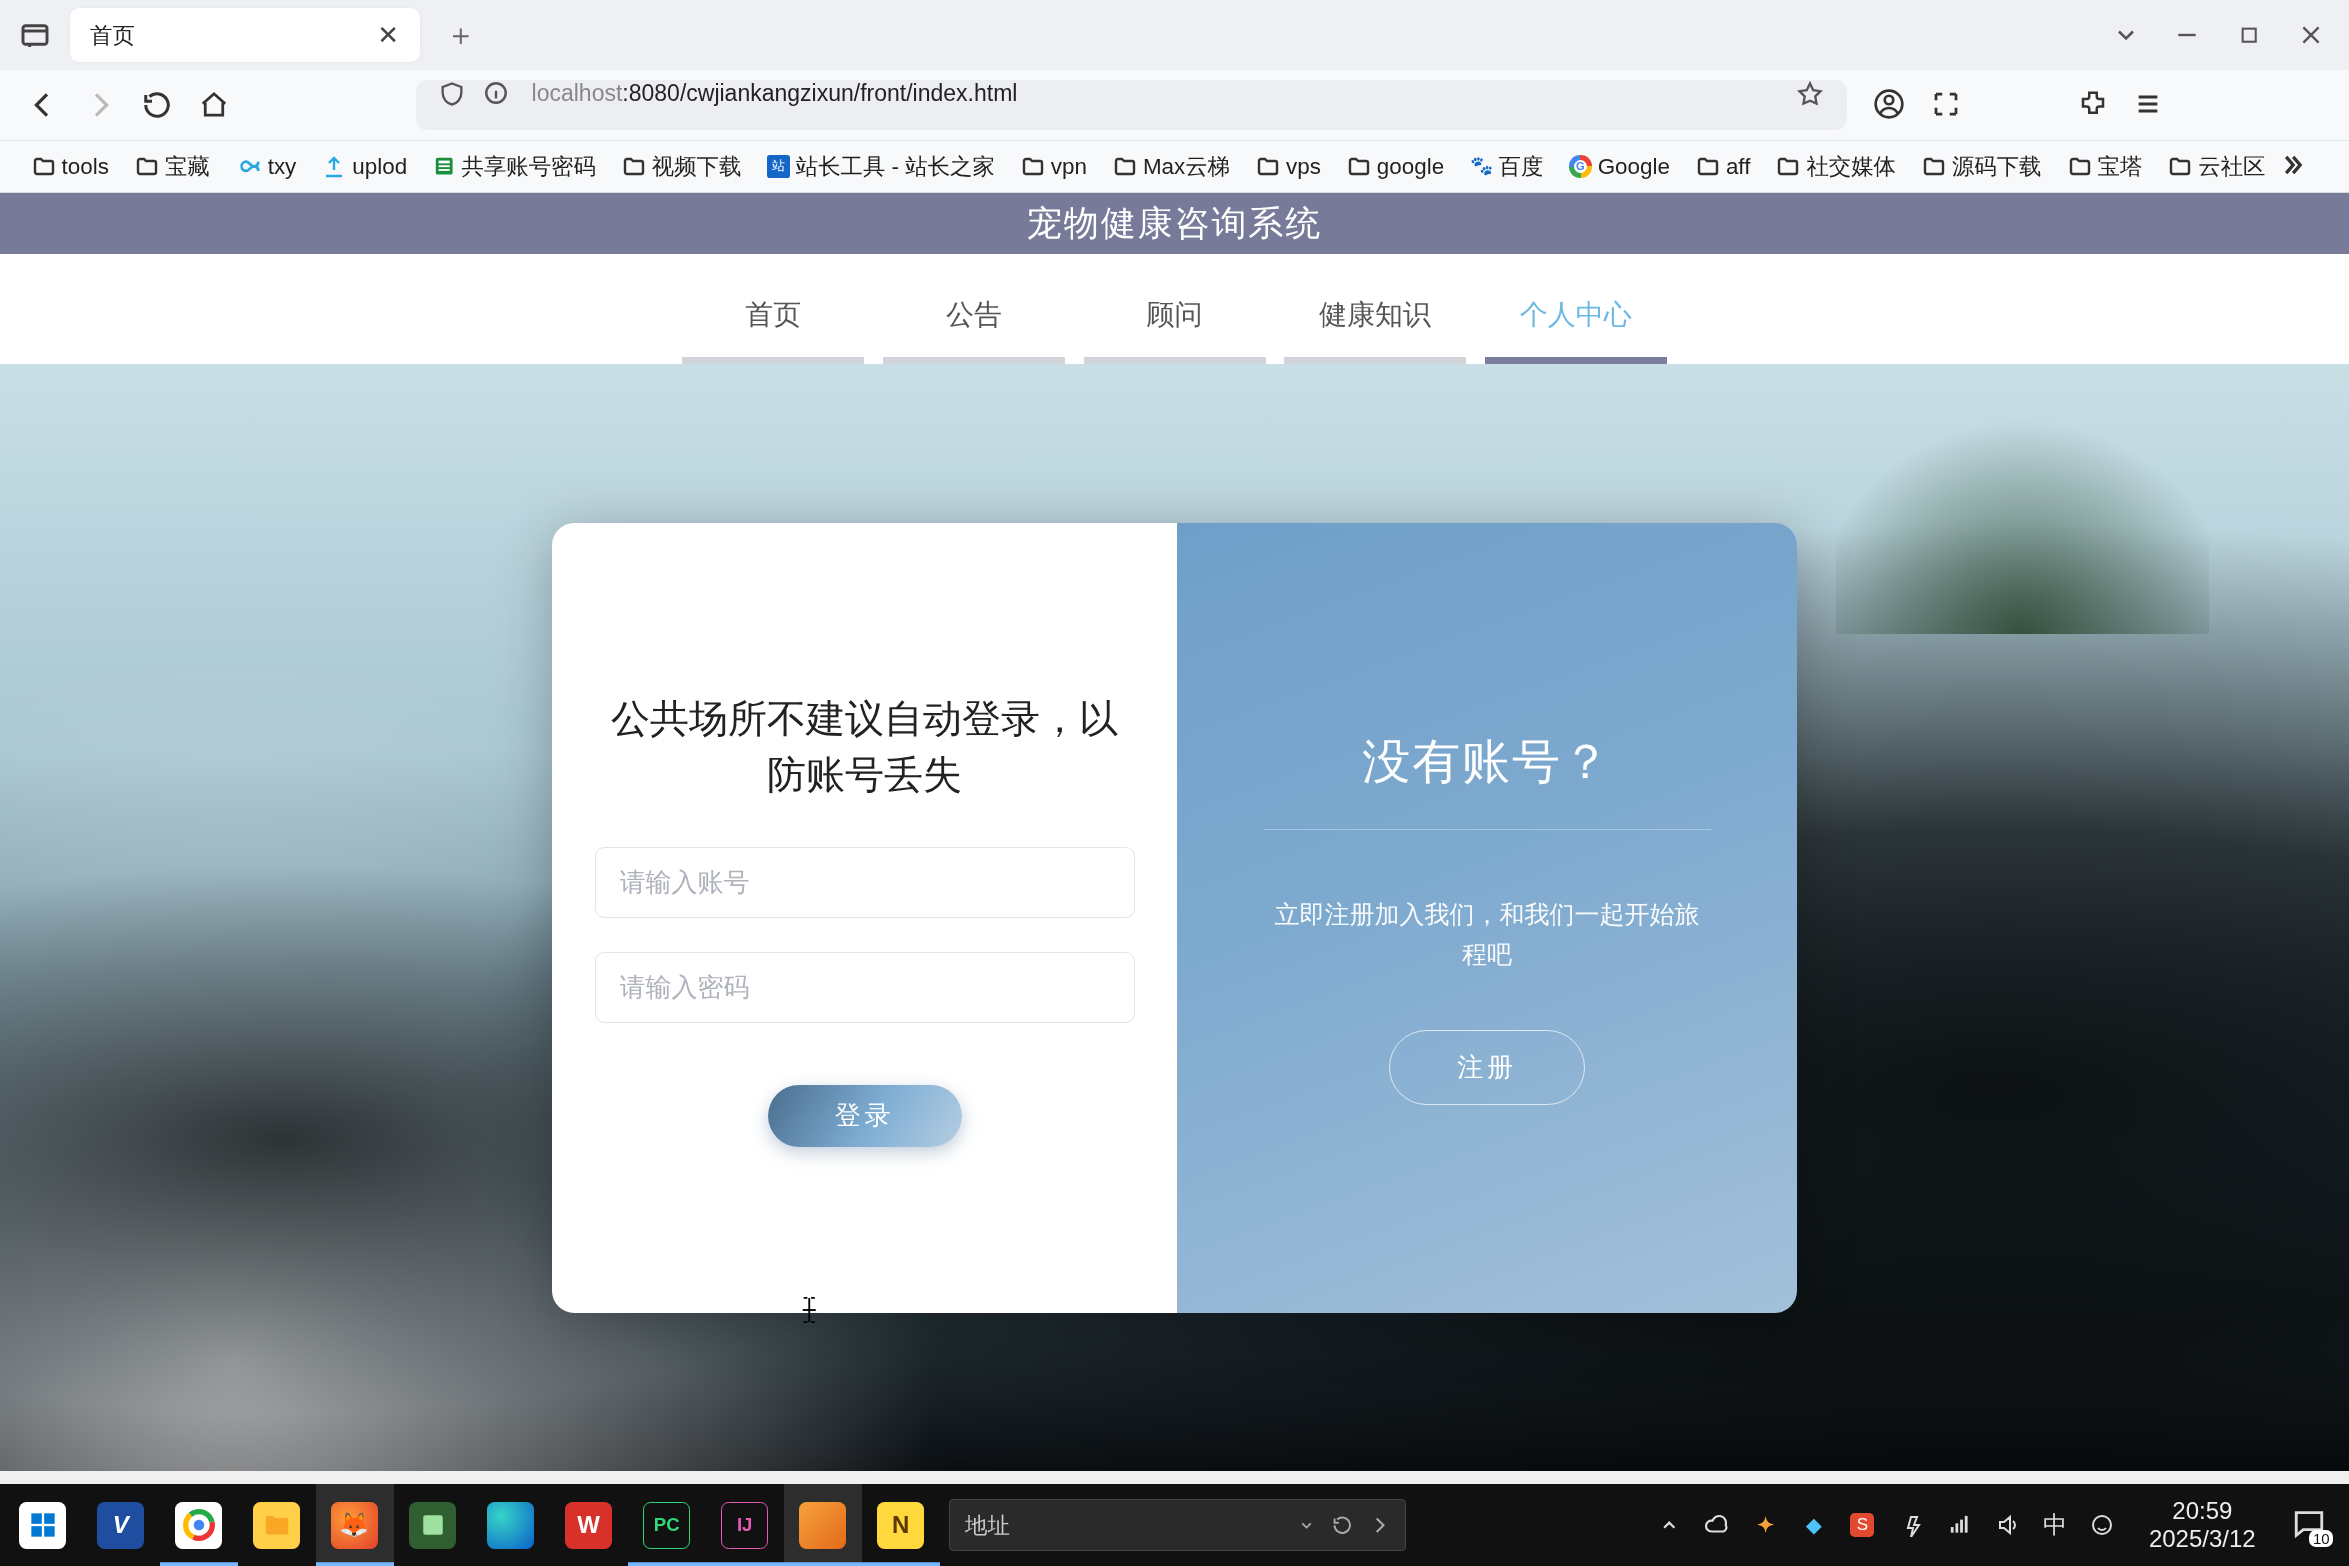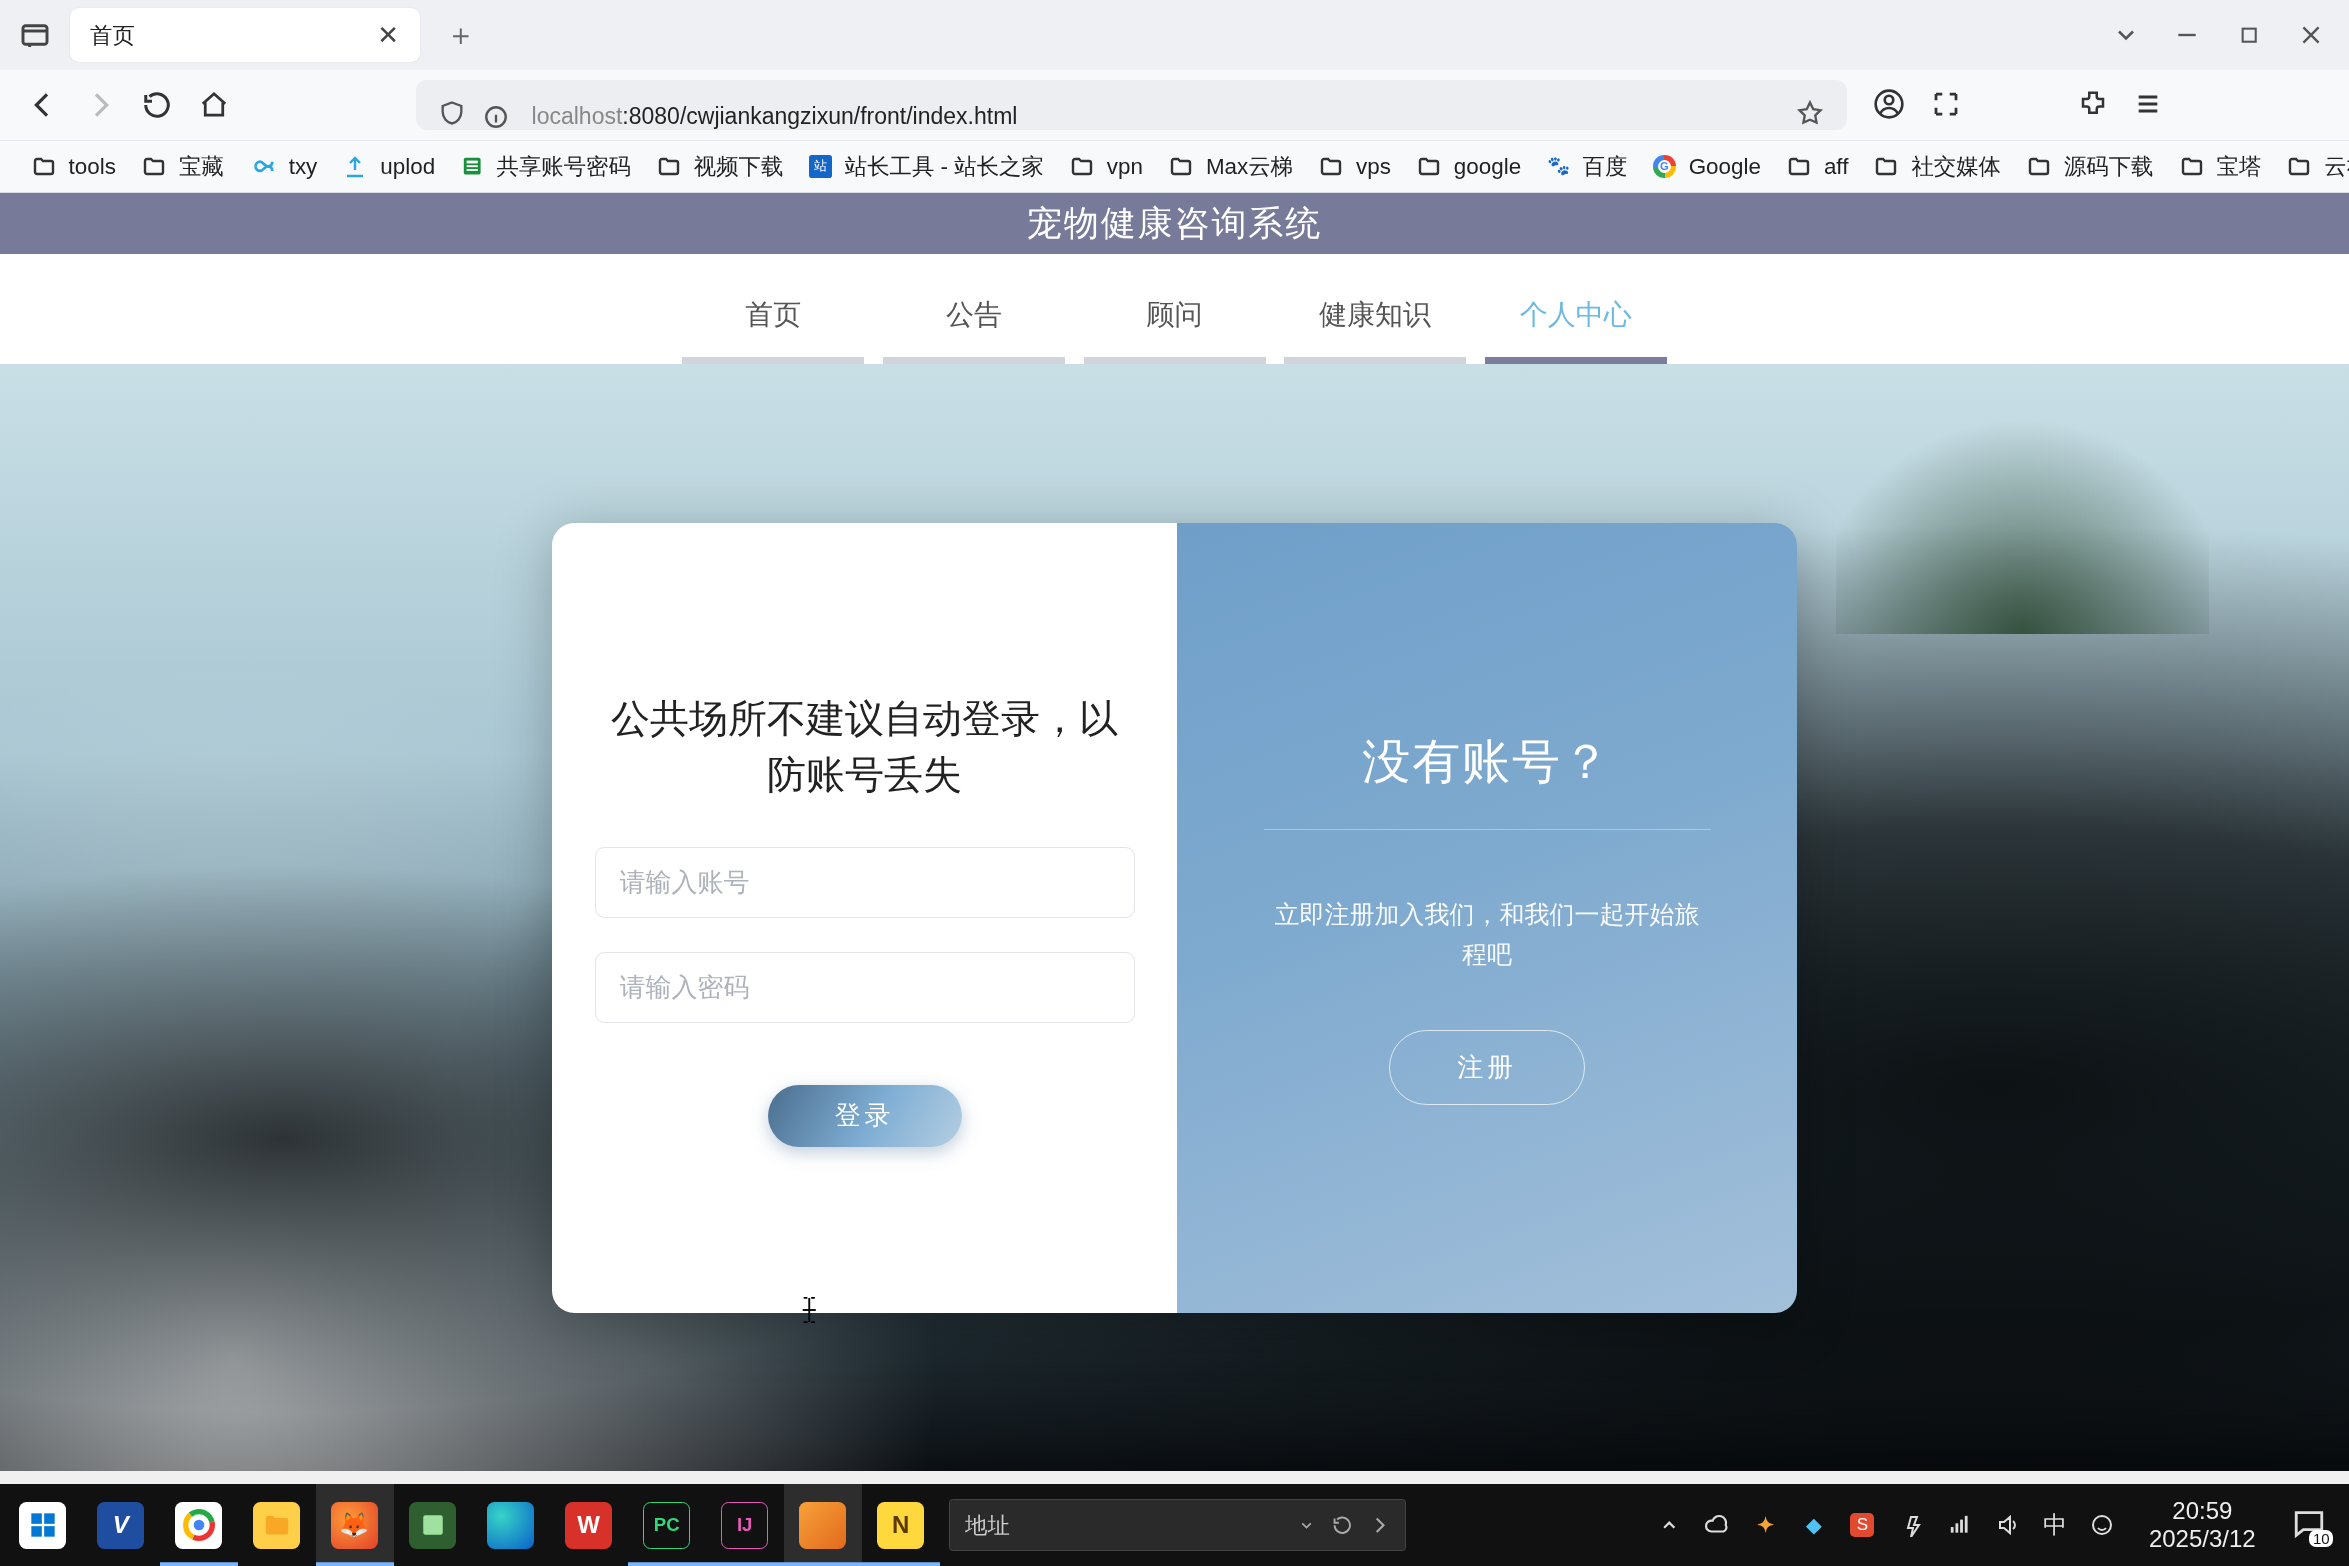"localhost:8080/cwjiankangzixun/front/ind" .addr-bar { align-items: flex-end -> flex-start }
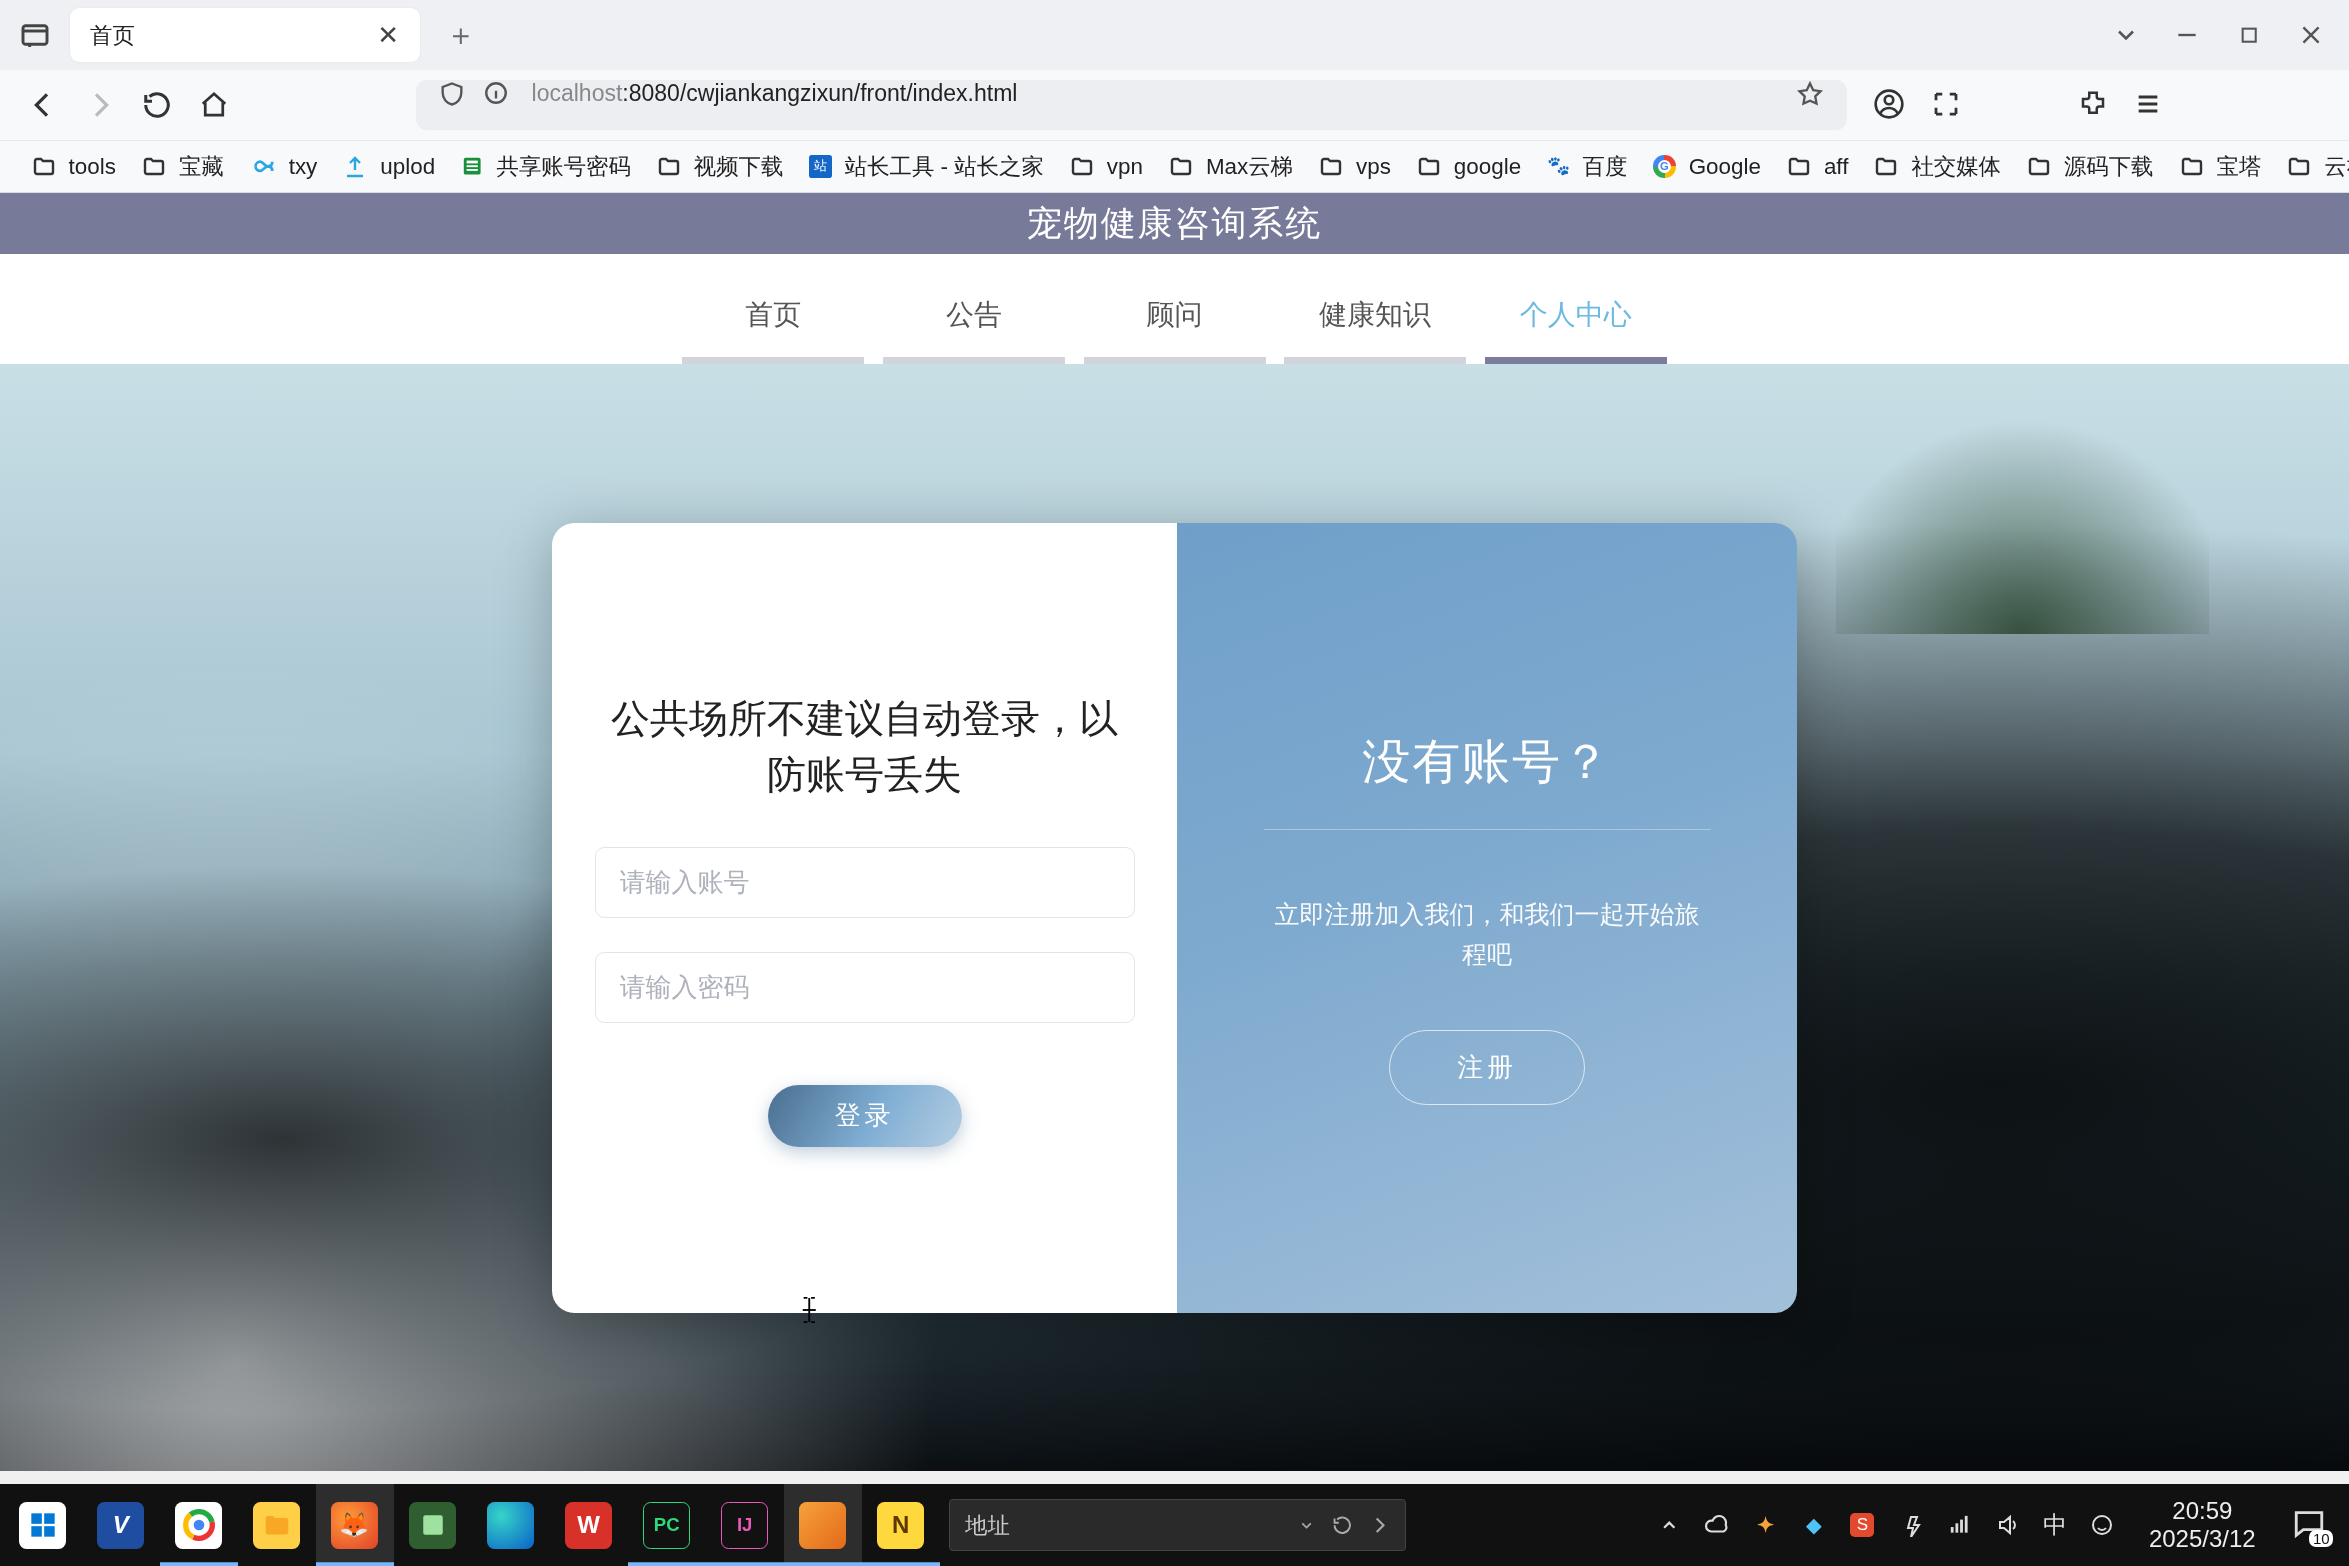"tools" .bk { gap: 13px -> 6px }
